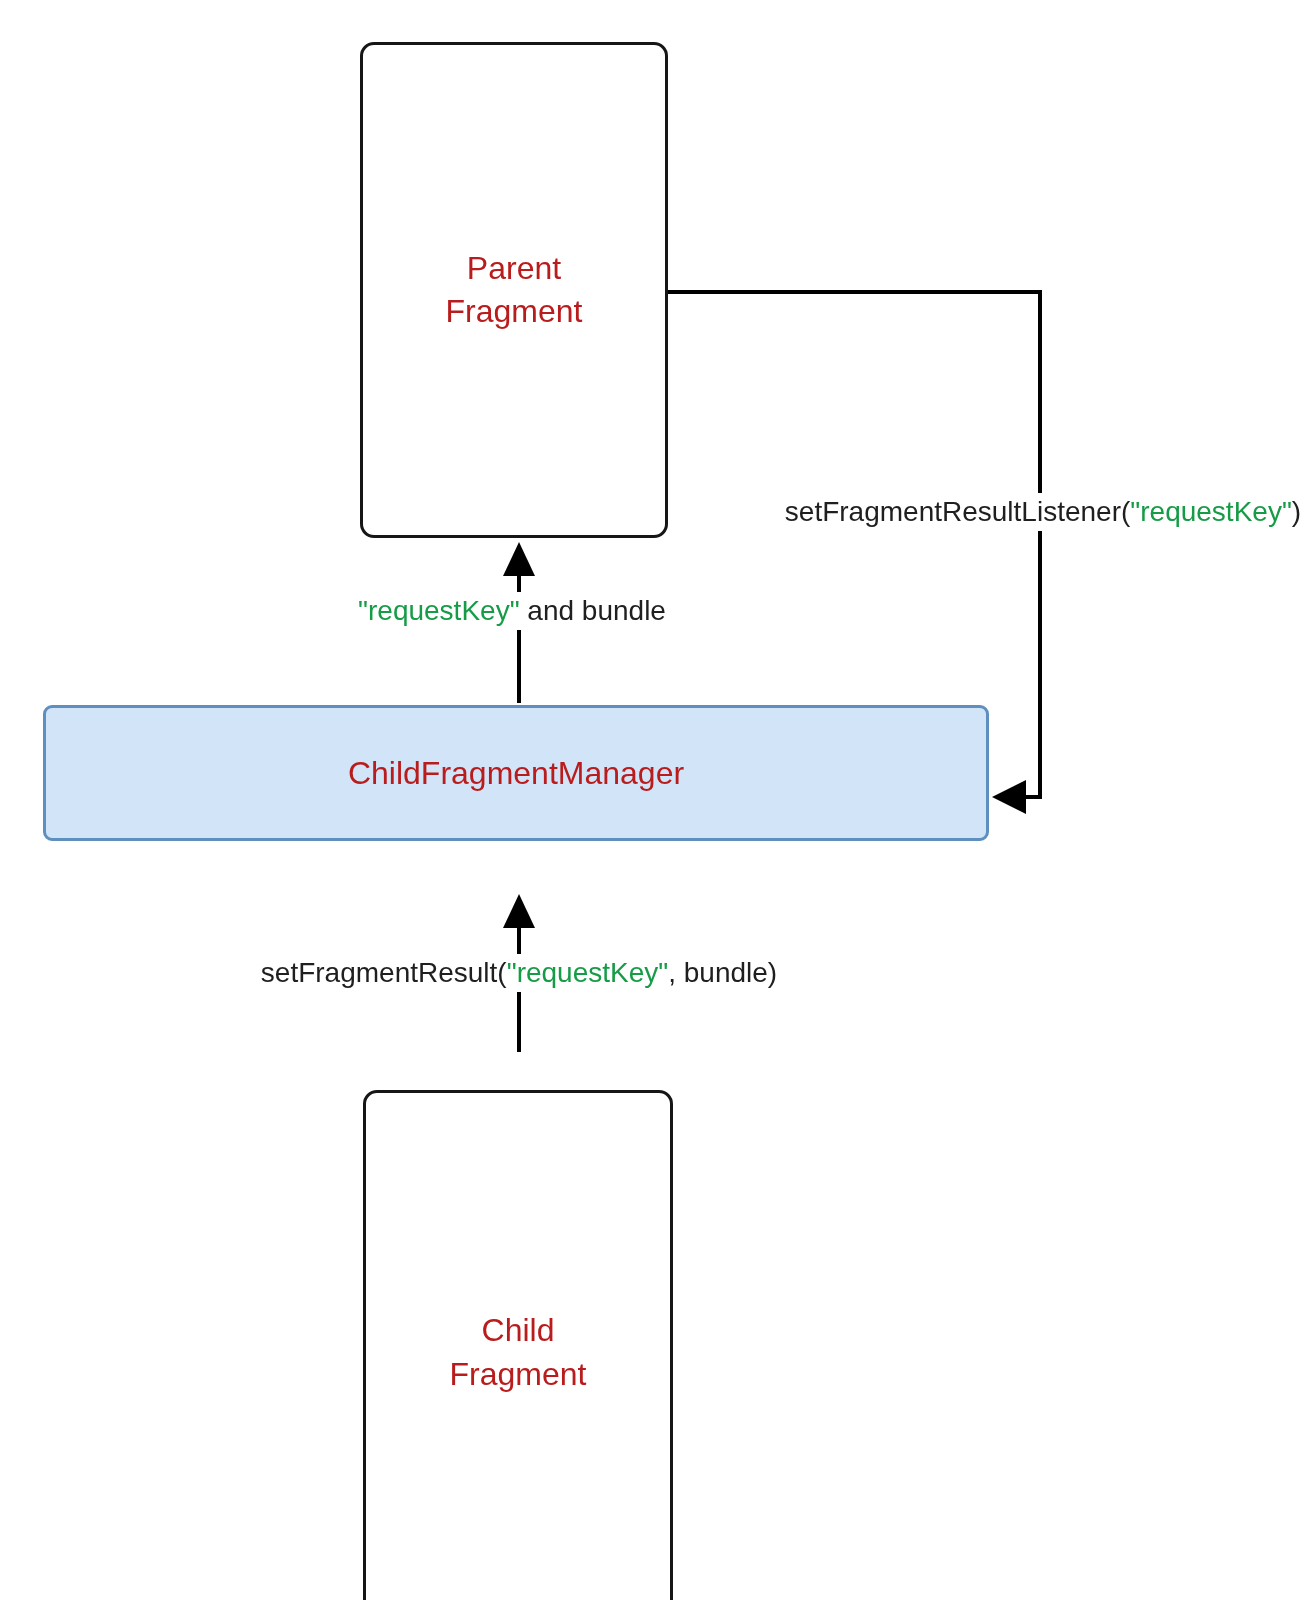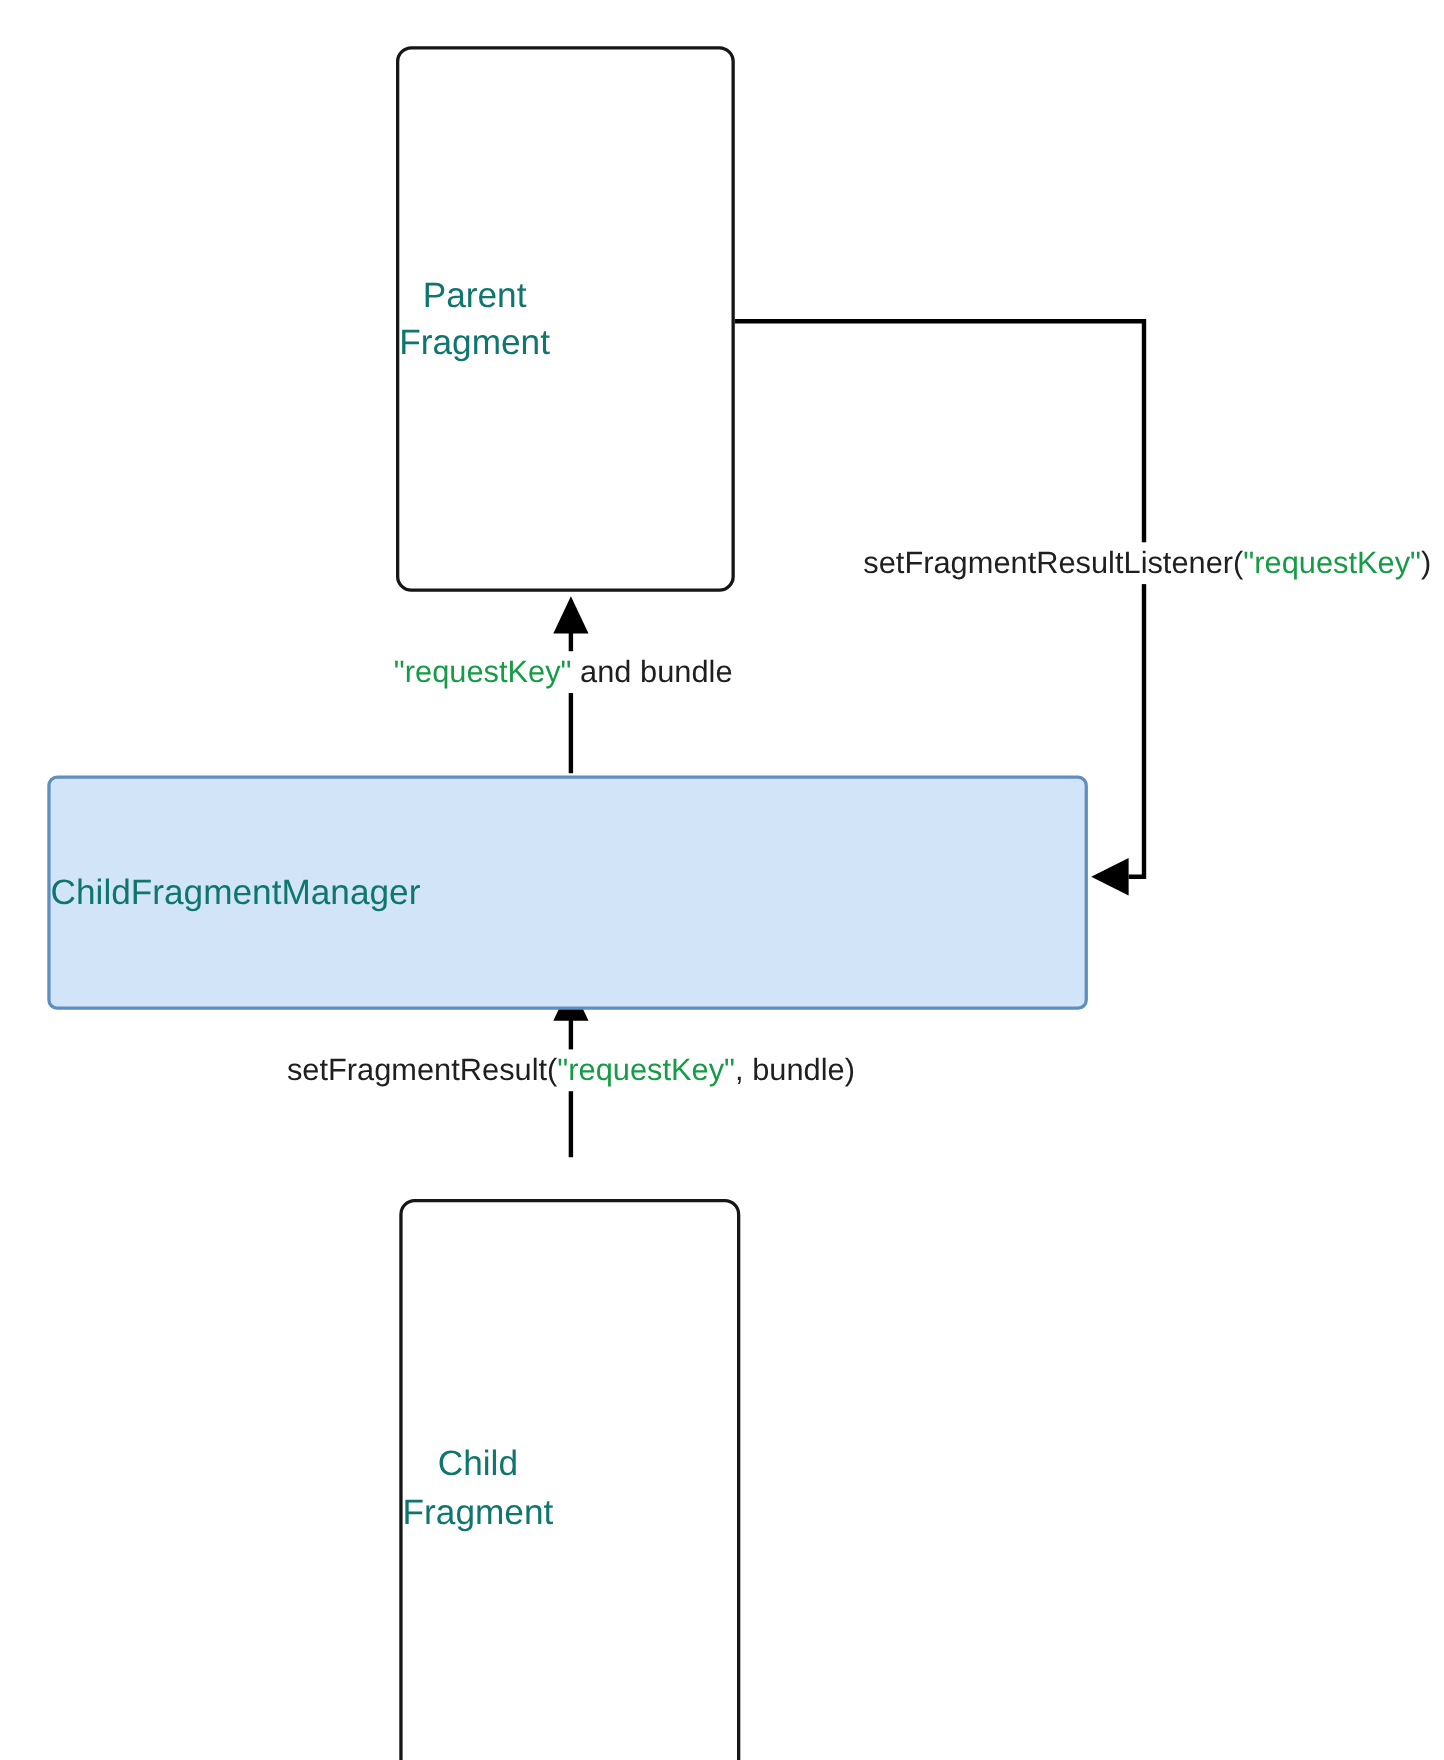"Parent" .node { color: #0f766e -> #b91c1c; justify-content: none -> center }
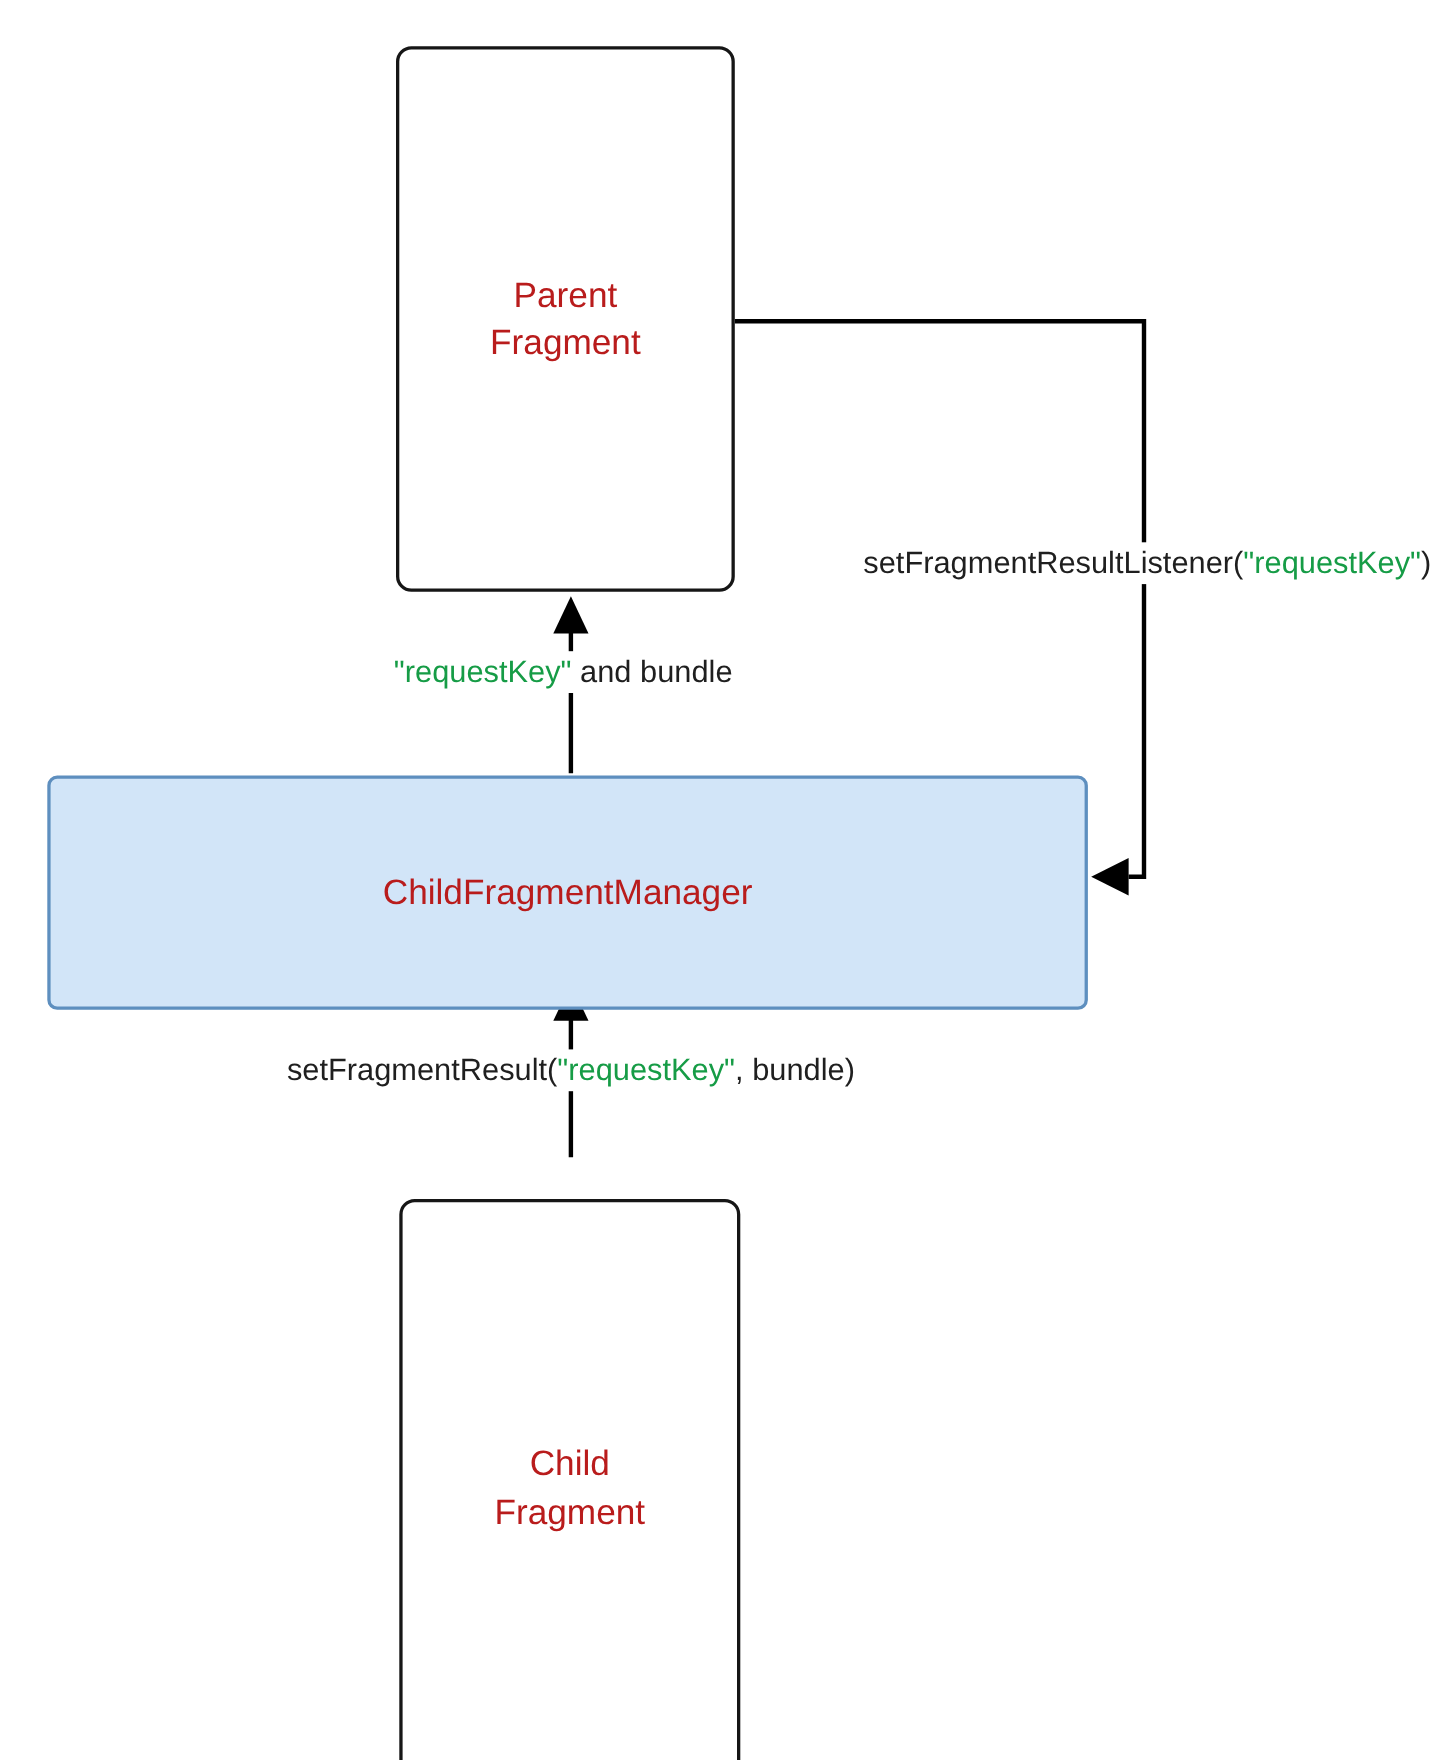"ChildFragmentManager" .node-manager { height: 213px -> 136px }
